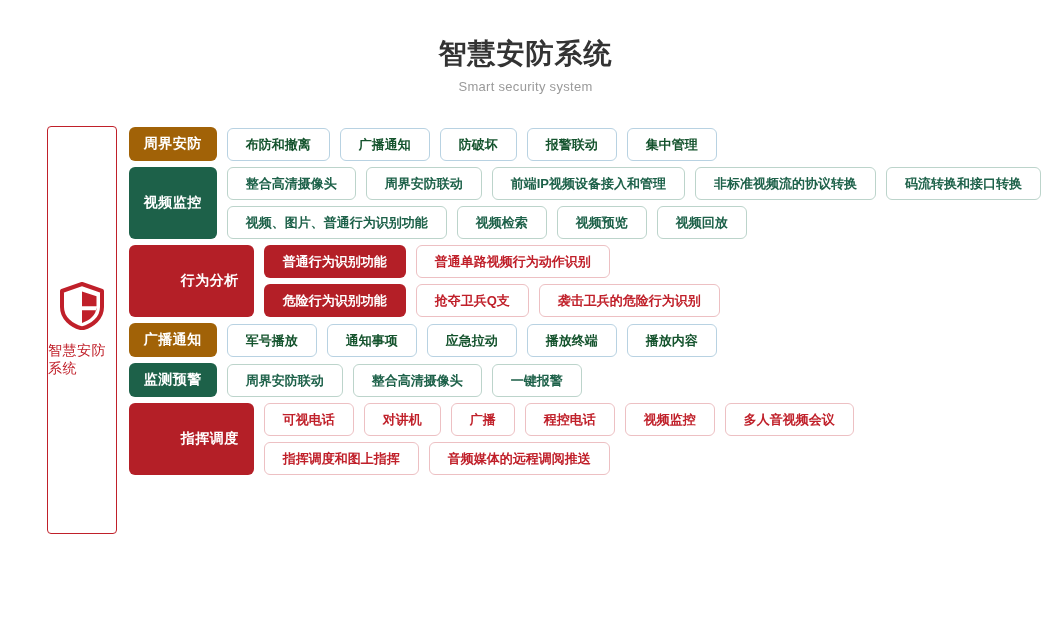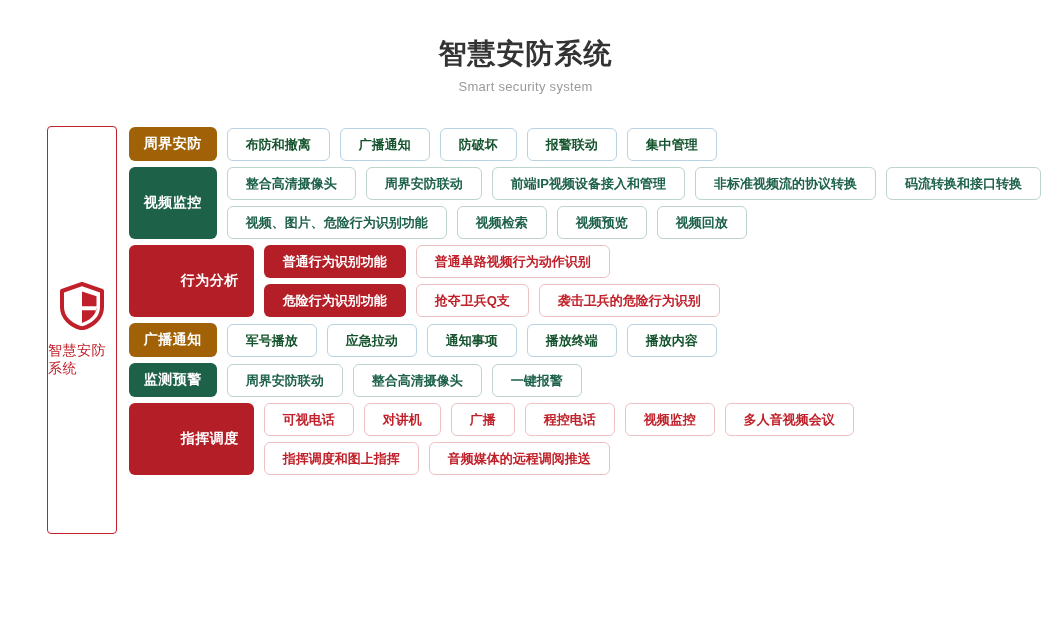"视频、图片、危险行为识别功能" div.pill { text: 危险 -> 普通 }
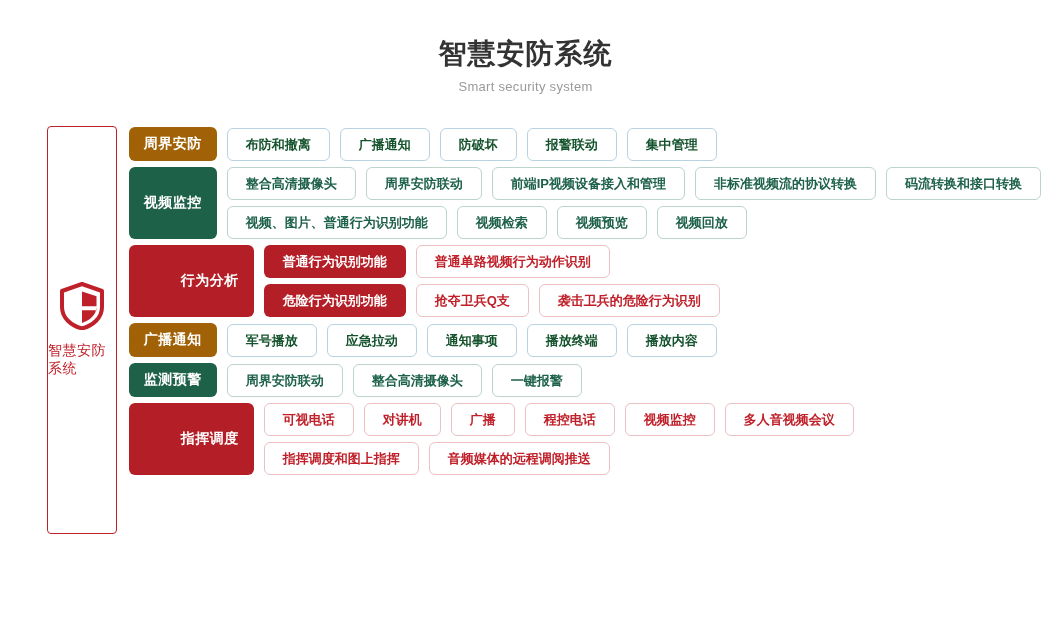"应急拉动" div.pill { order: before "通知事项" -> after "通知事项" }
